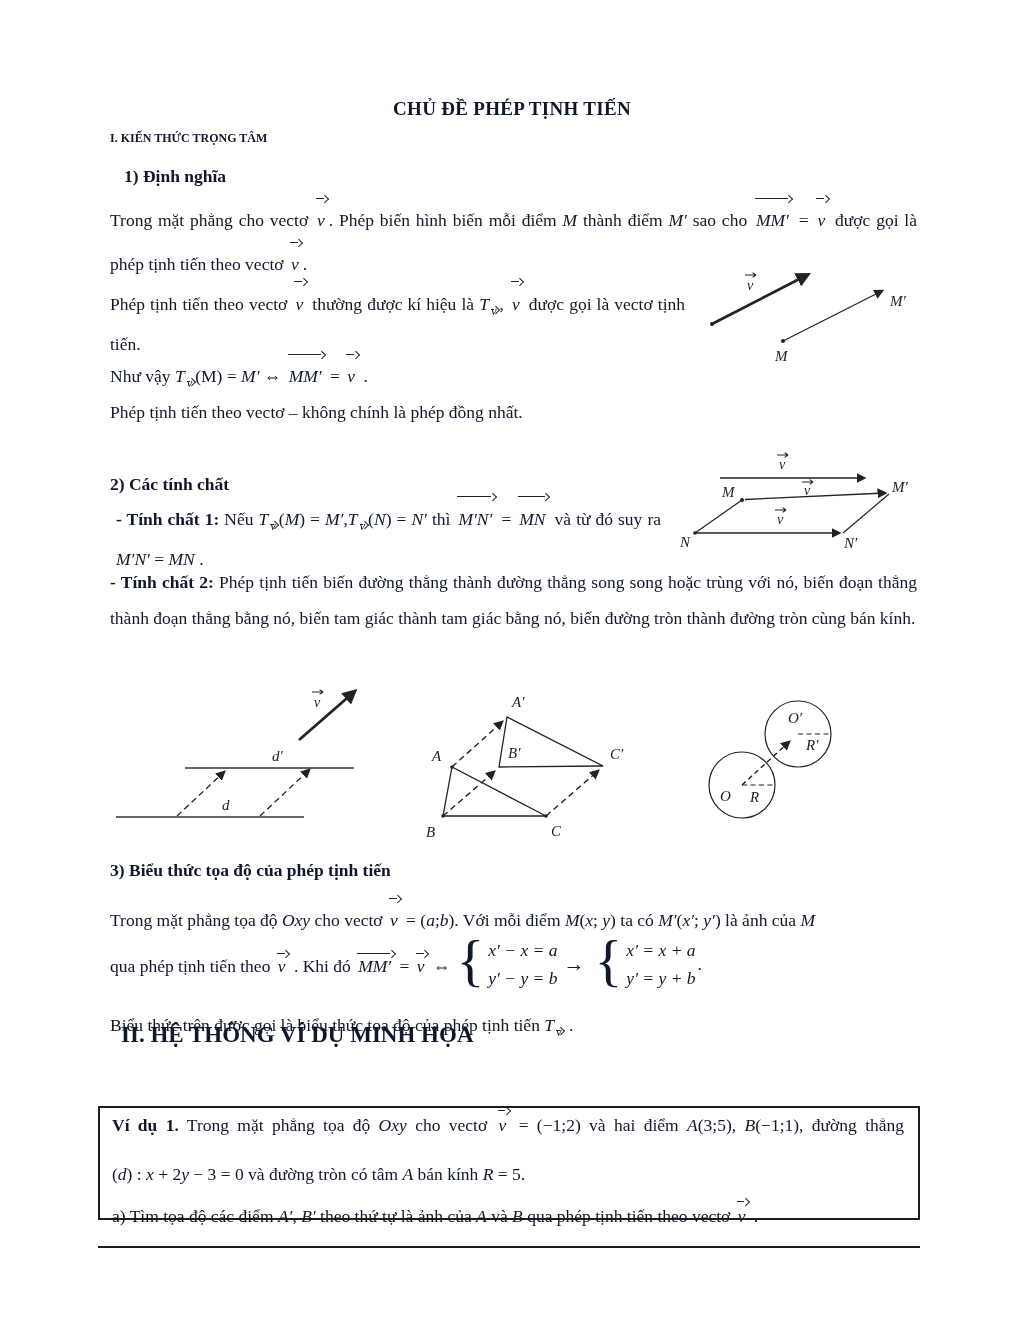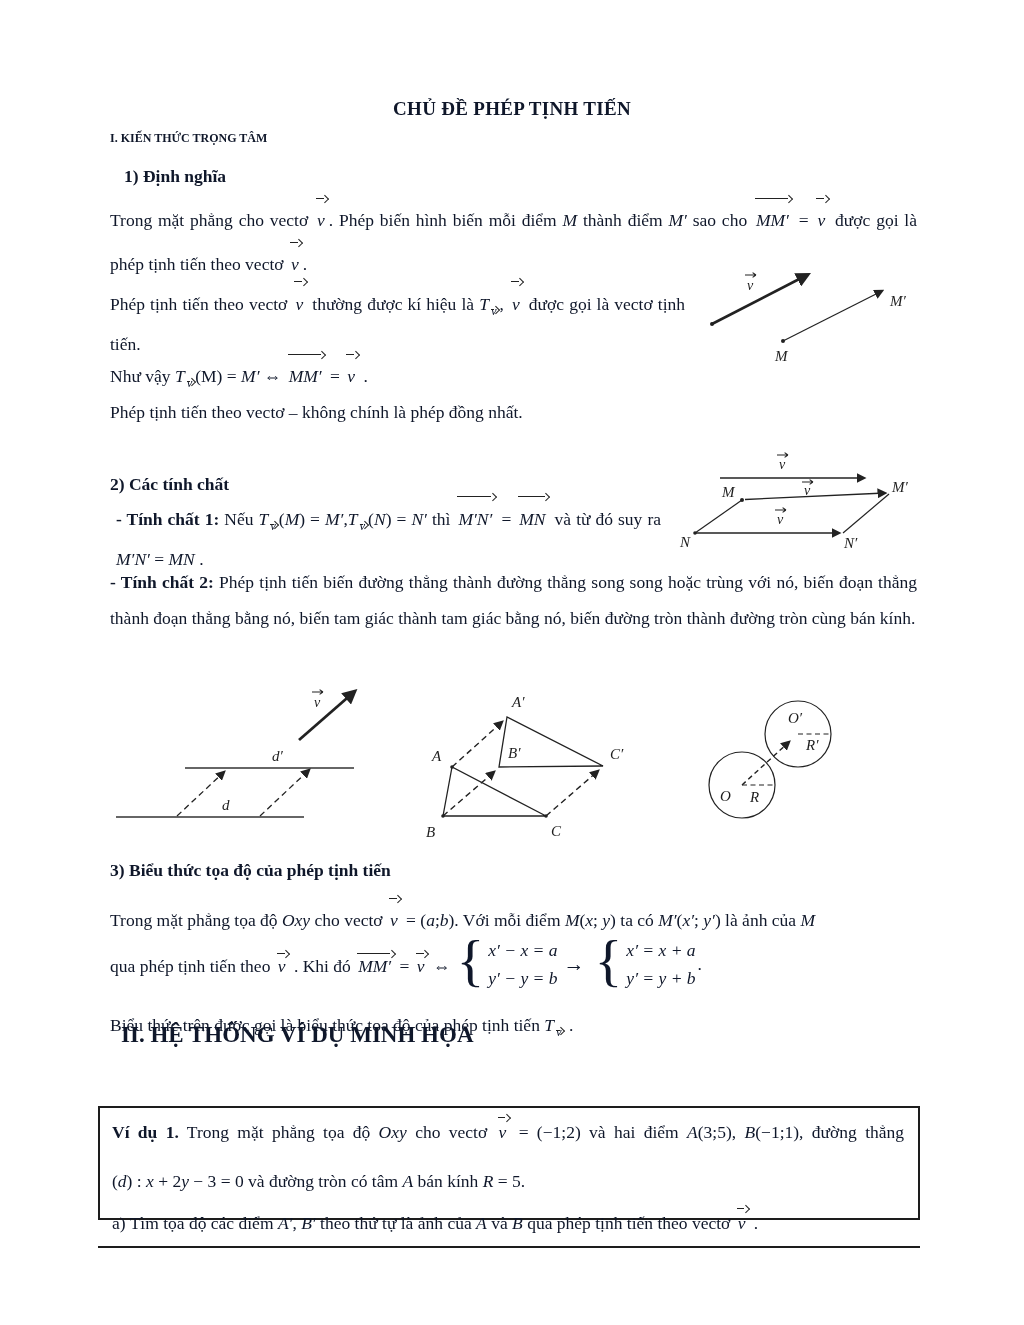"Ví dụ 1. Trong mặt" .exbox { padding: 7px 14px 0 12px -> 0 14px 0 12px }
